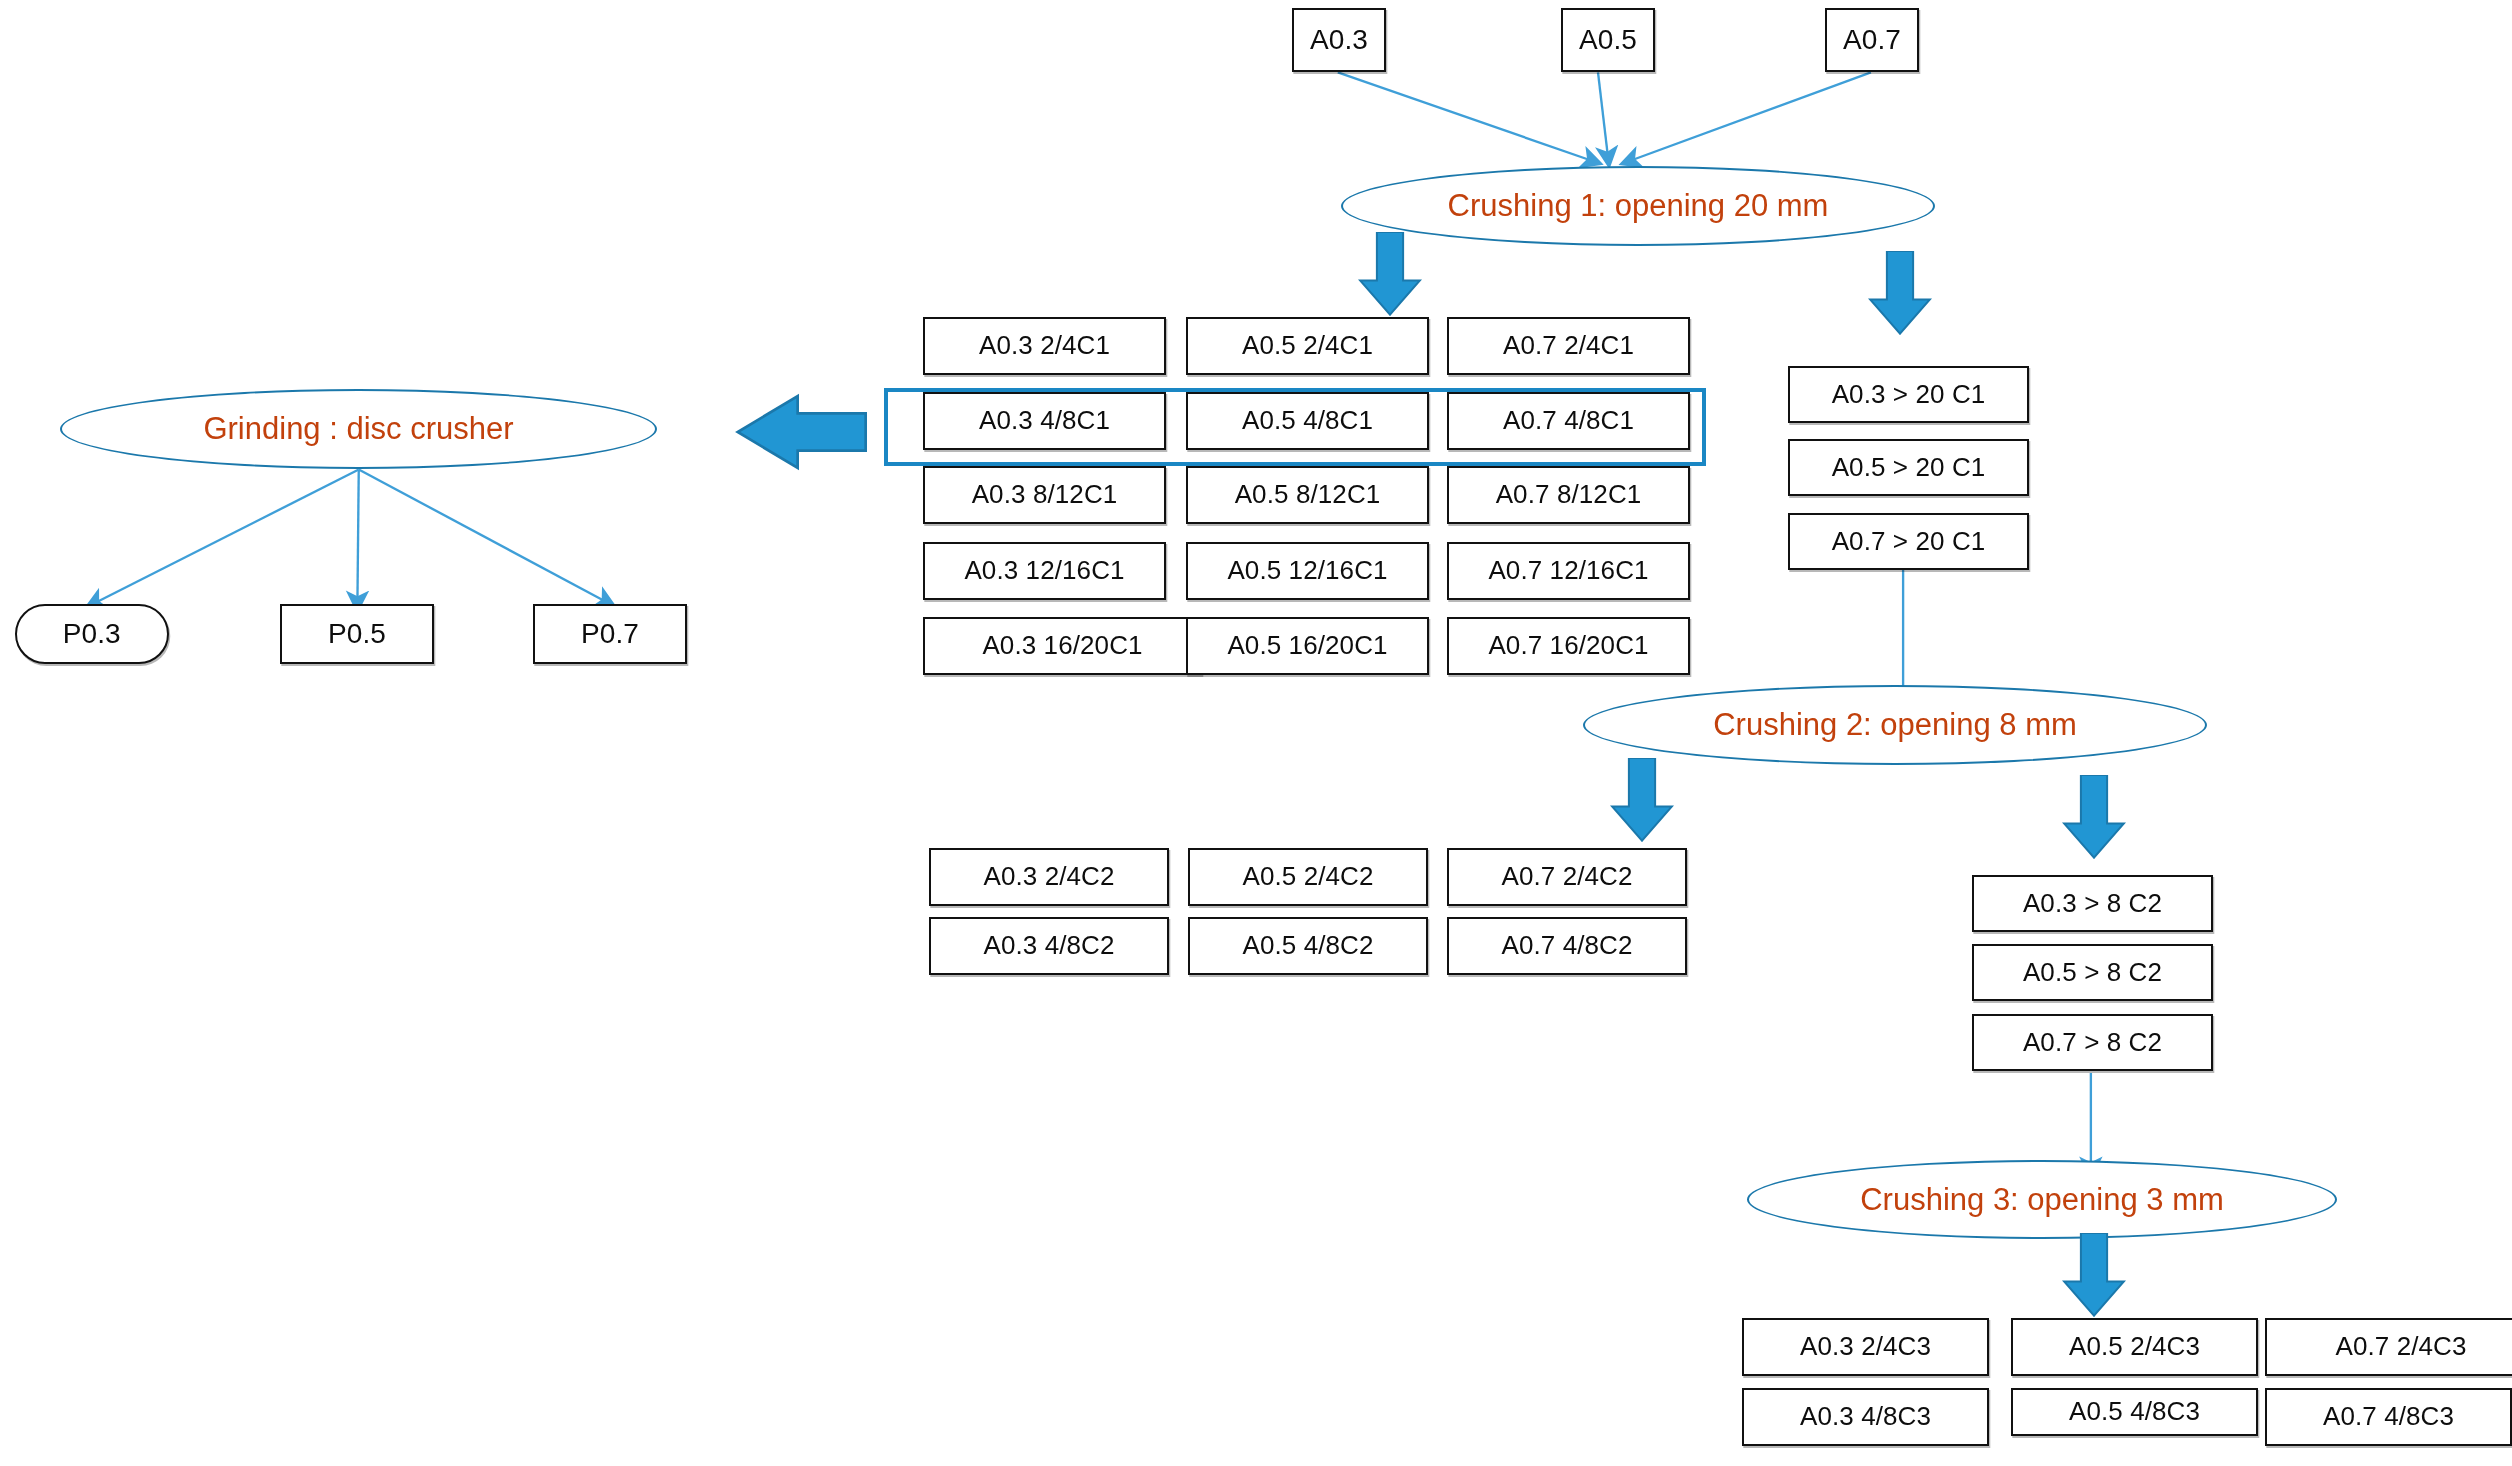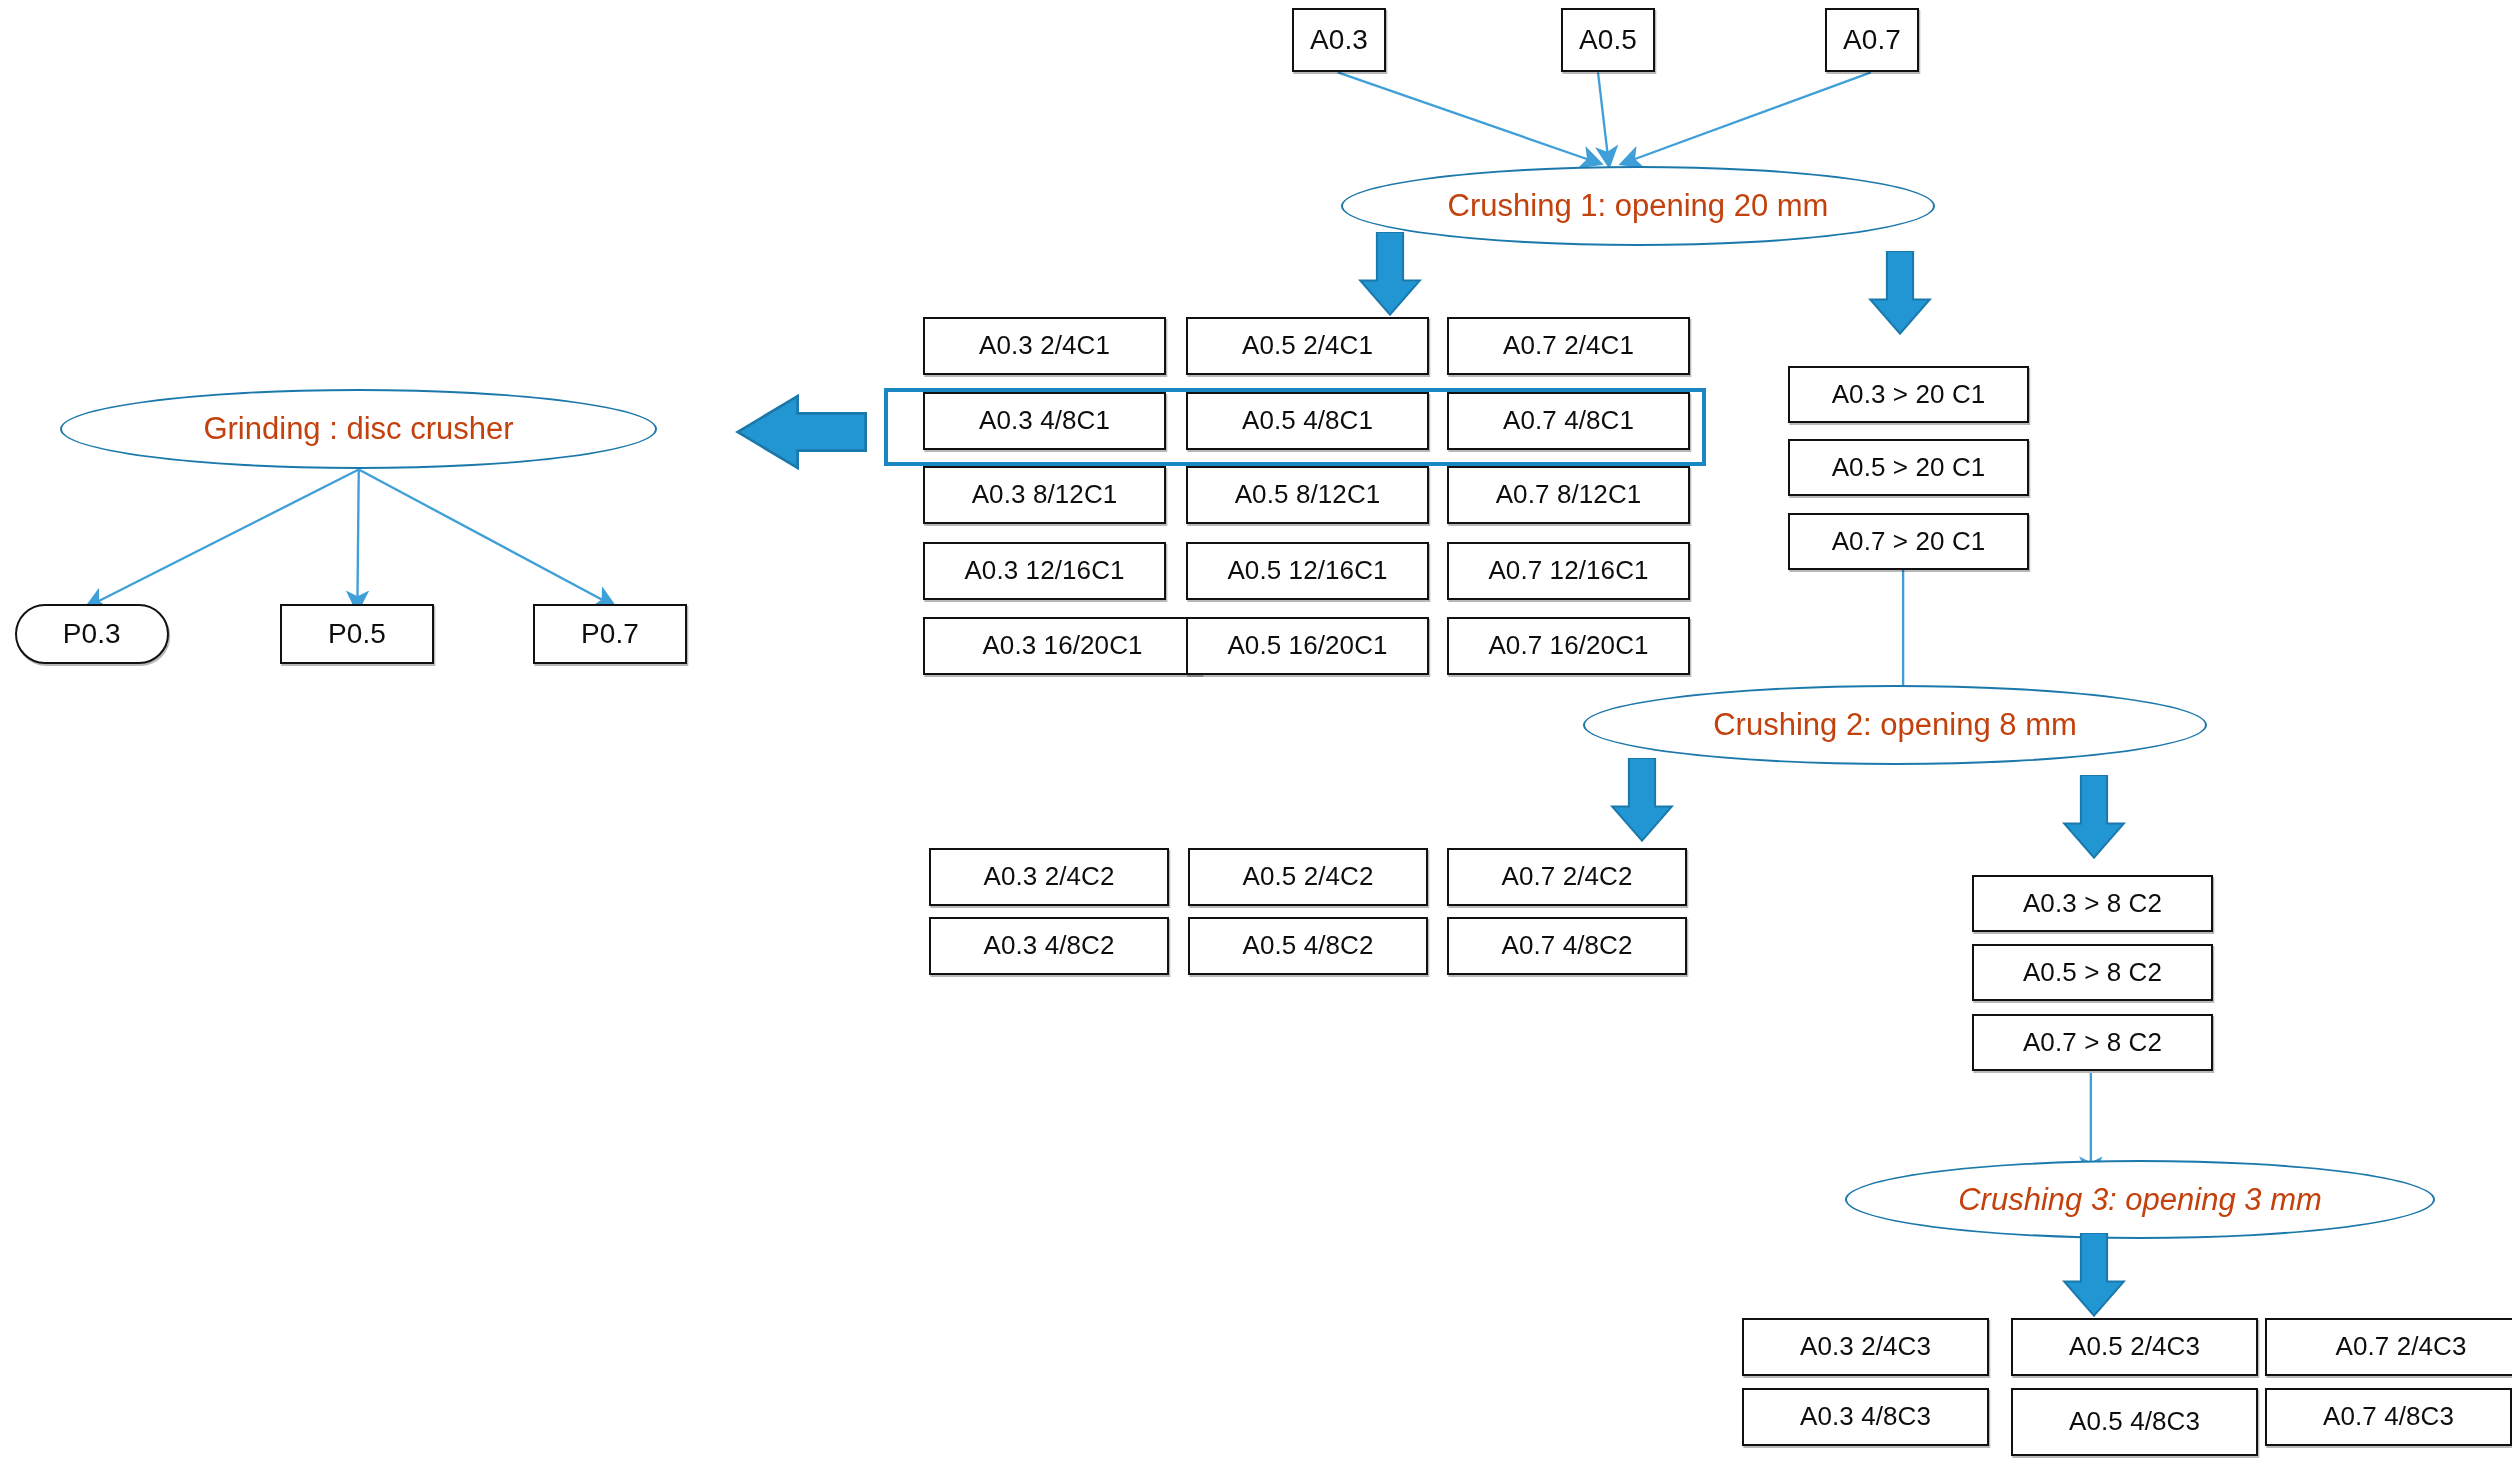"Crushing 3: opening 3 mm" div.ellipse { font-style: italic -> none; left: 1845px -> 1747px }
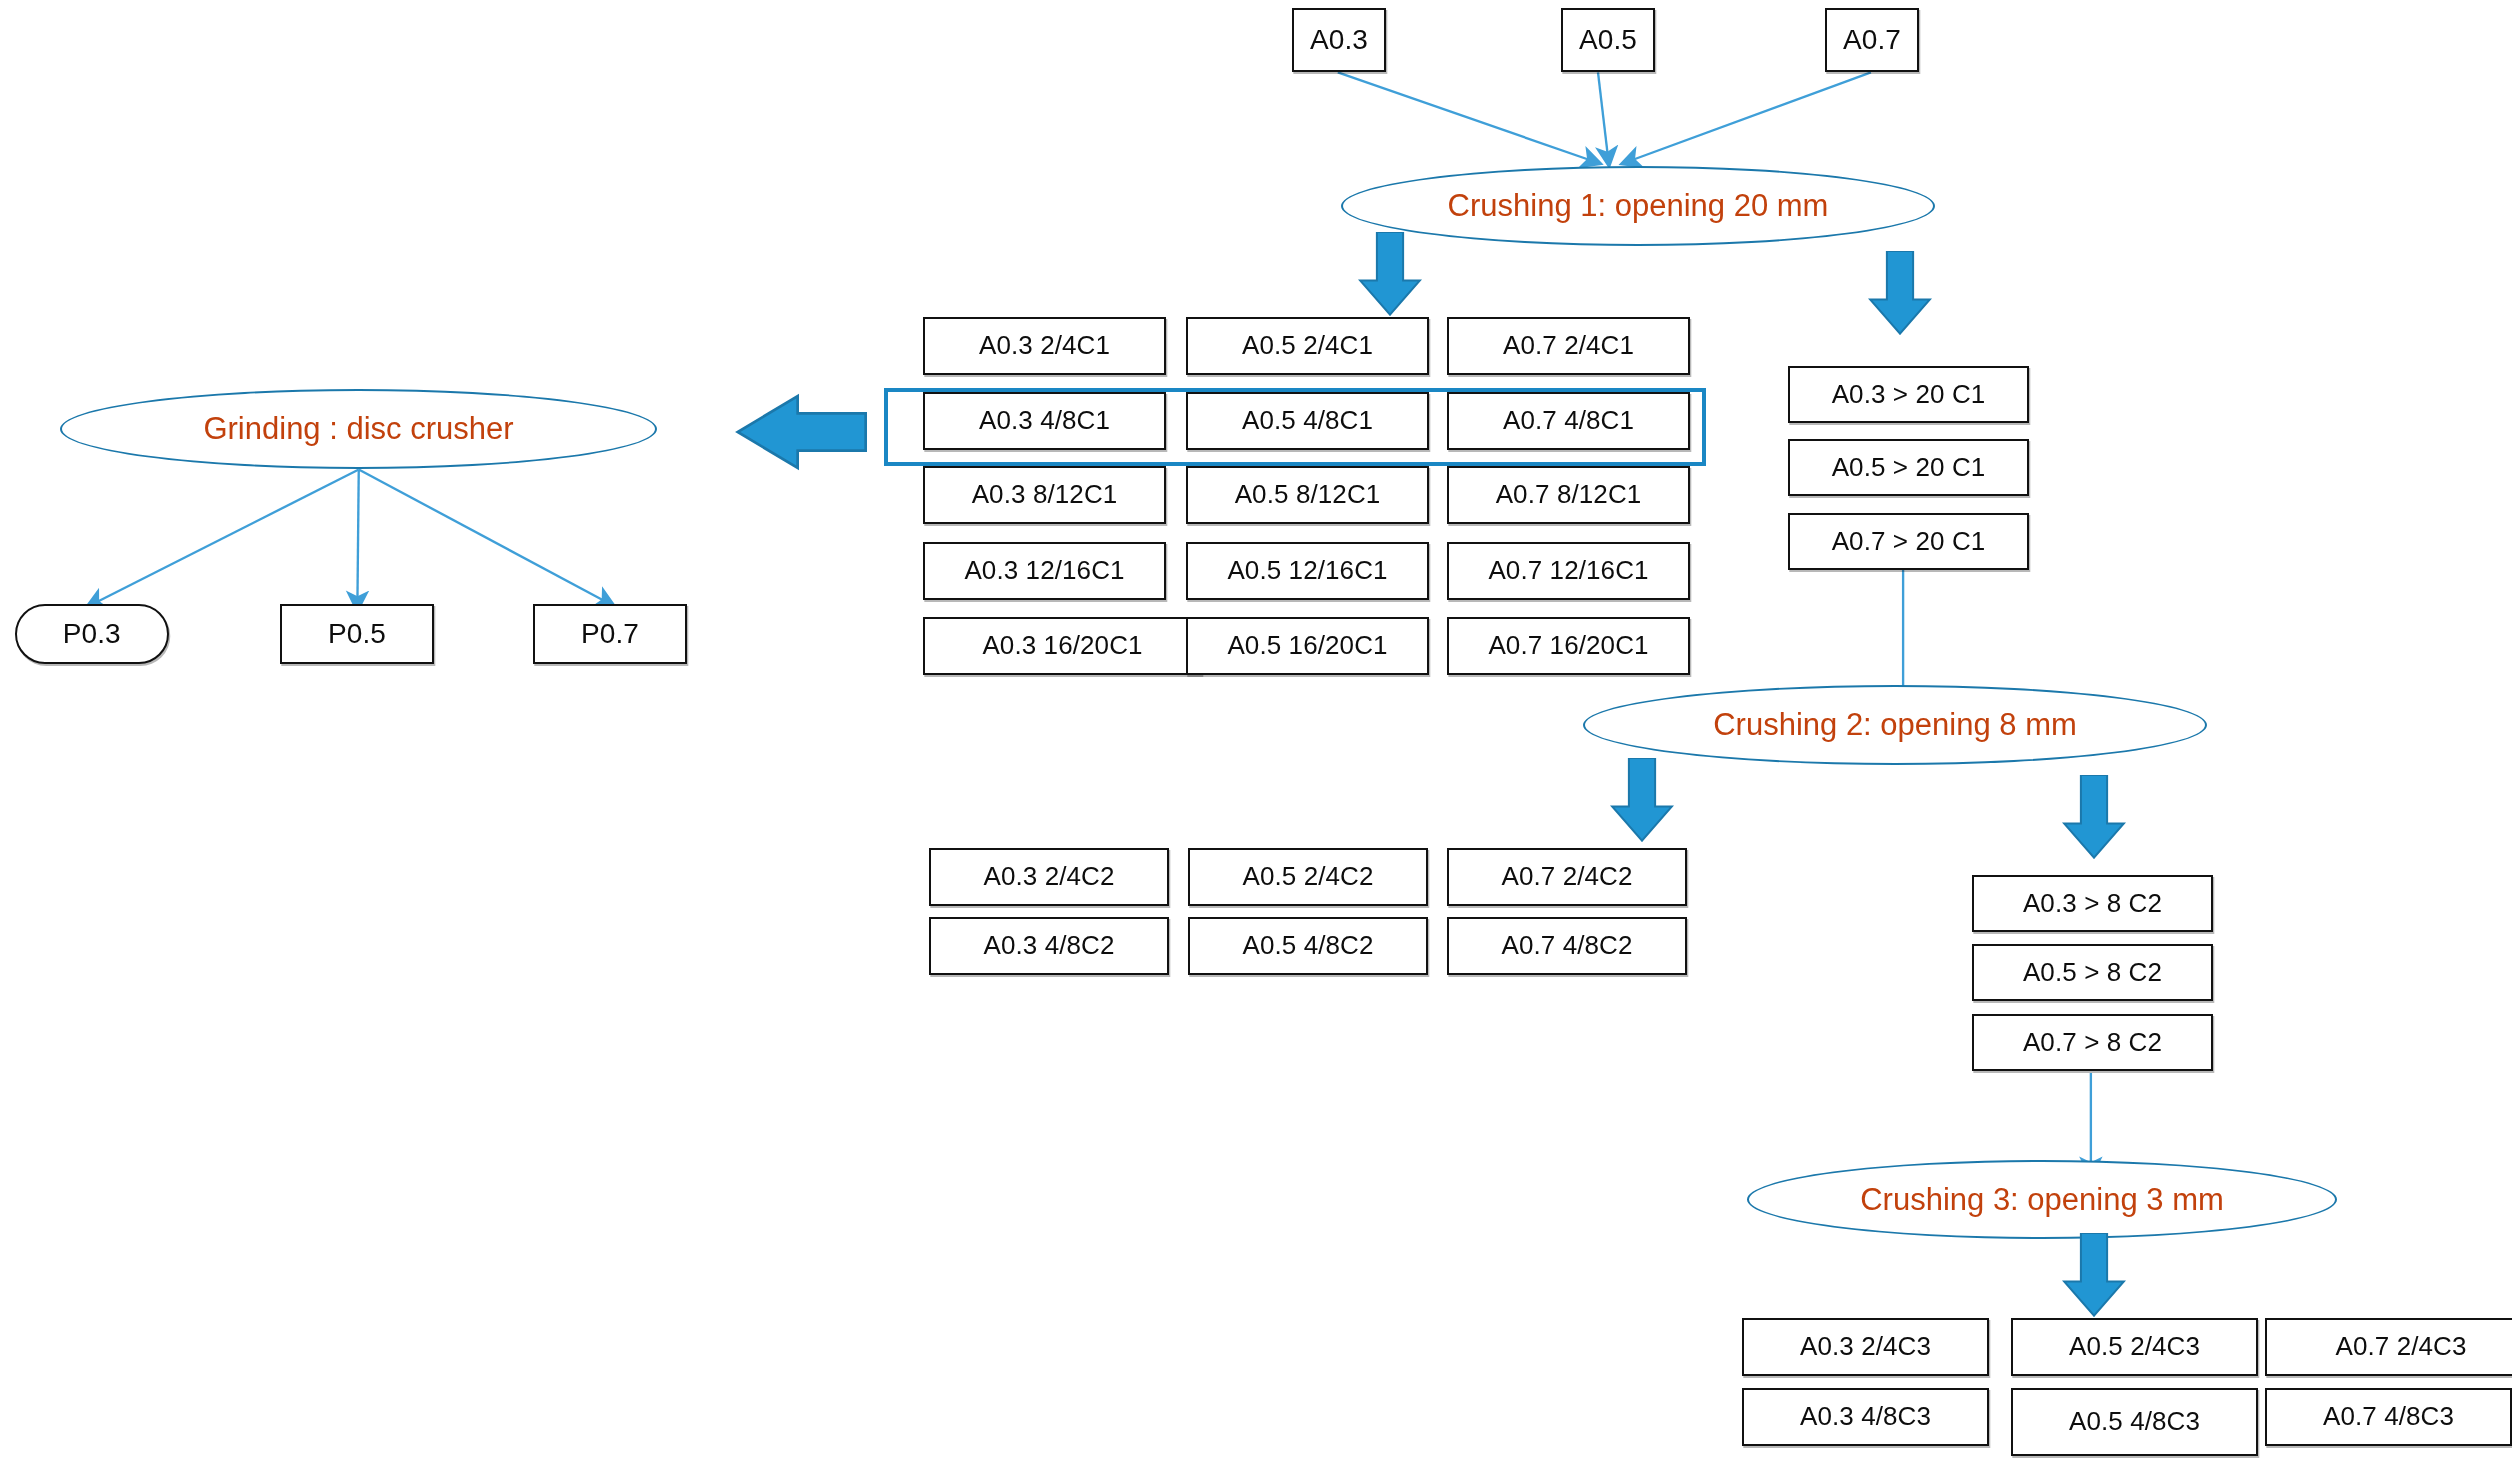"A0.5 4/8C3" div.node { height: 68px -> 48px }
